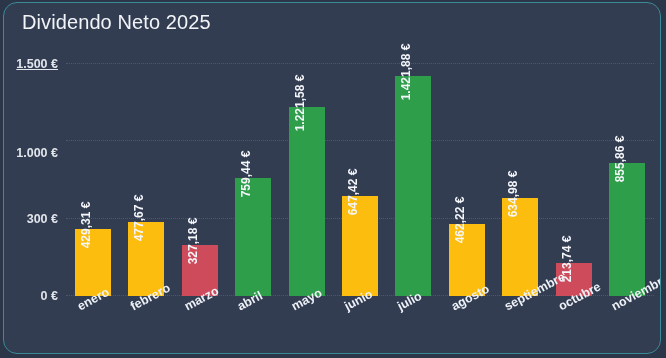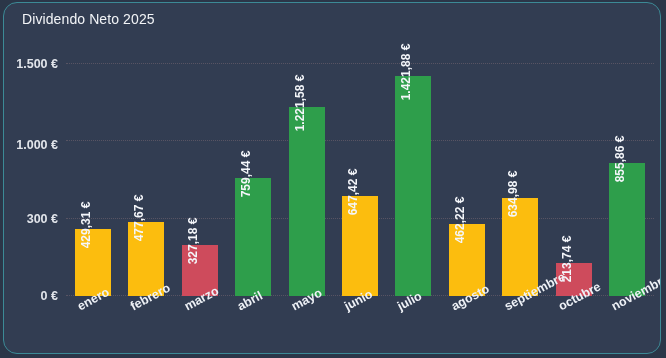"Dividendo Neto 2025" .chart-title { font-size: 14px -> 20px }
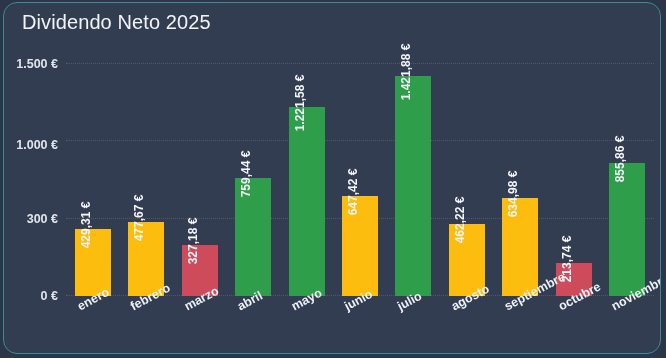"1.500 €" div.ytick { text-decoration: none -> underline }
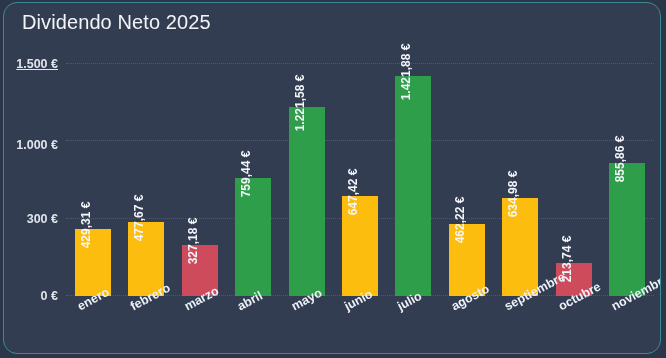"1.000 €" div.ytick { top: 4px -> 12px }
